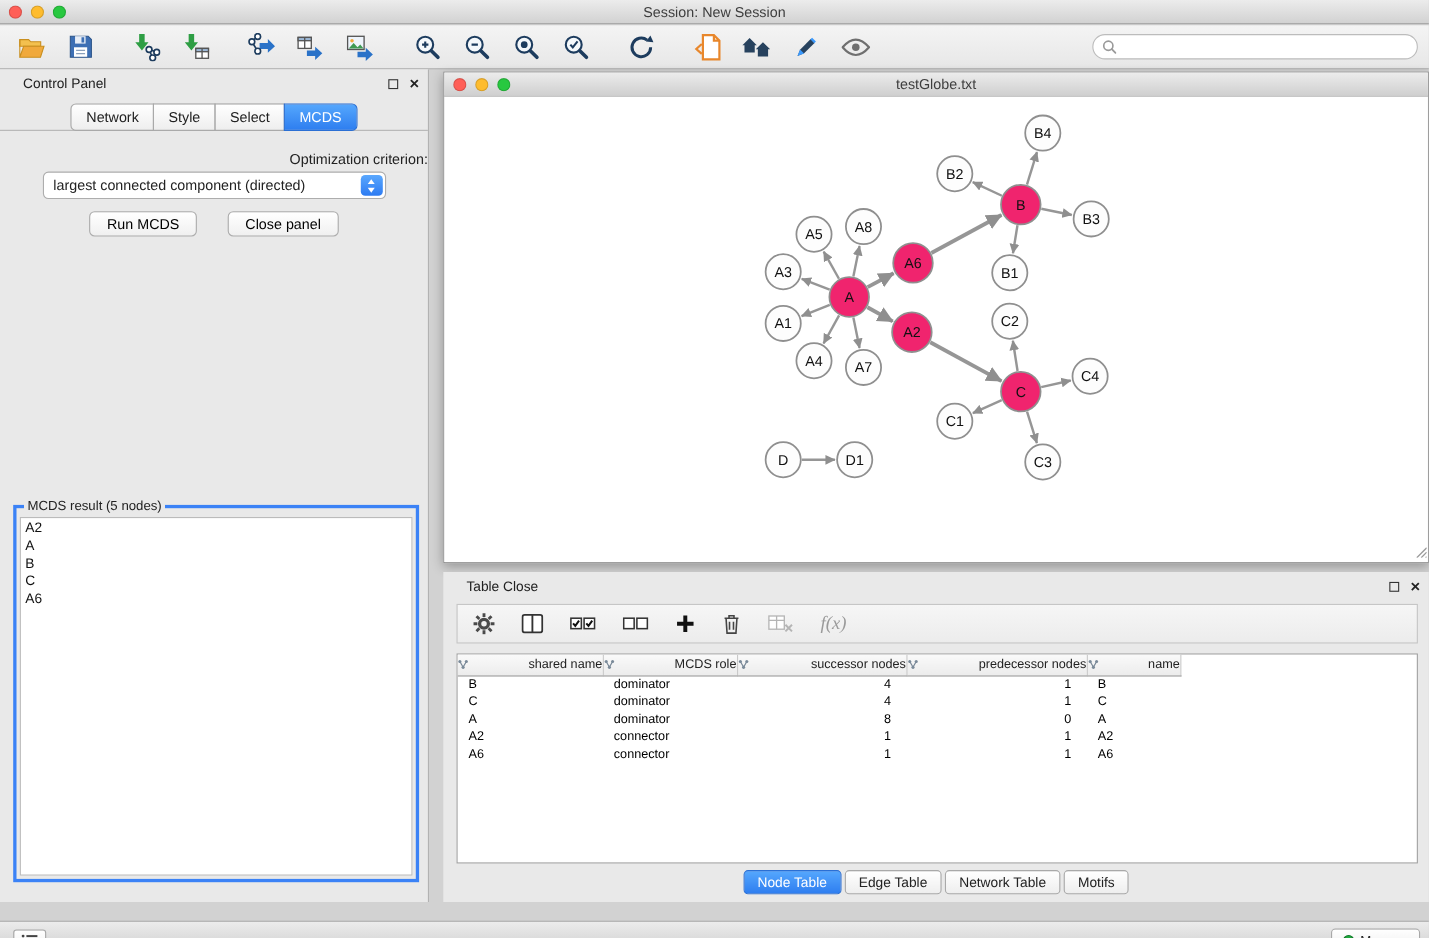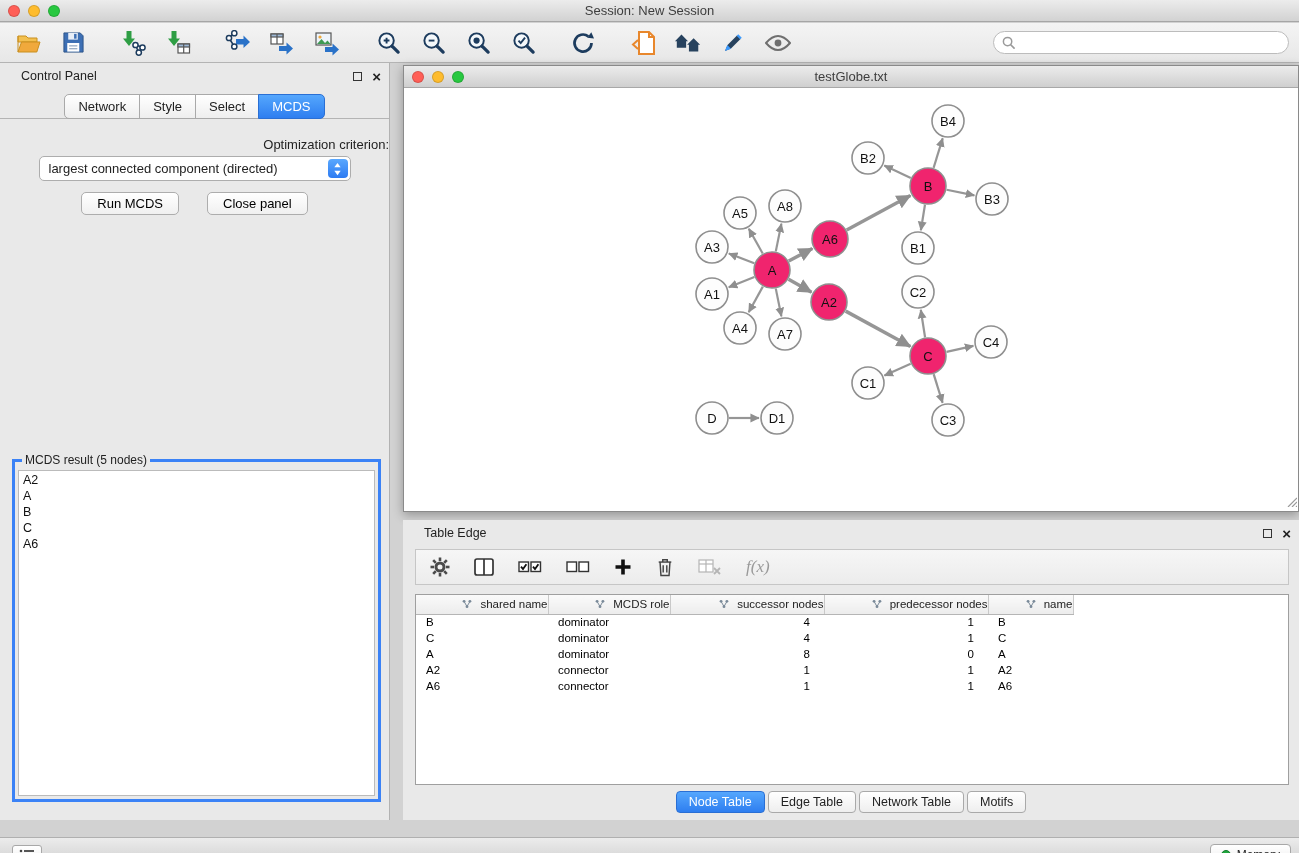"Table Edge" span { text: Edge -> Close }
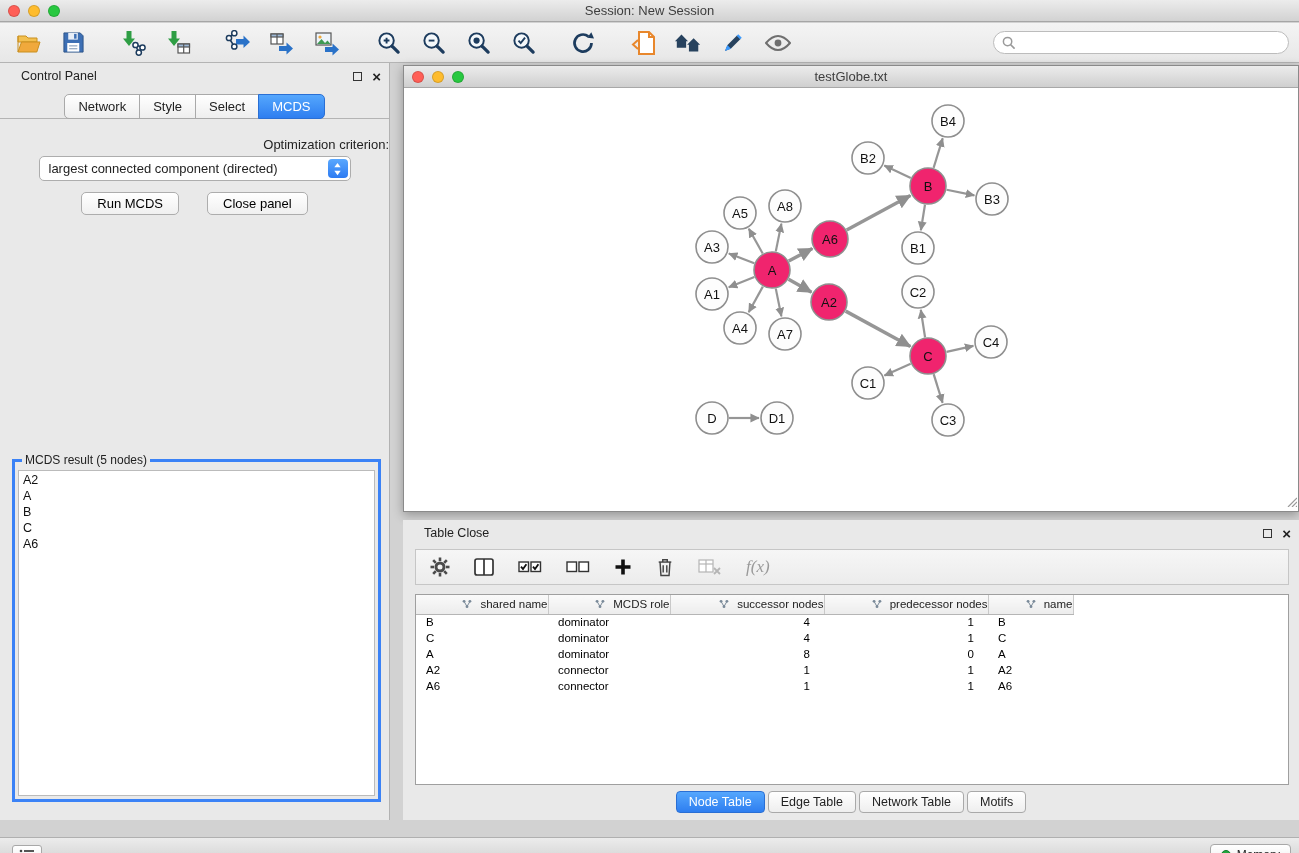"shared name" table.data-table th .th-inner { justify-content: flex-end -> space-between }
